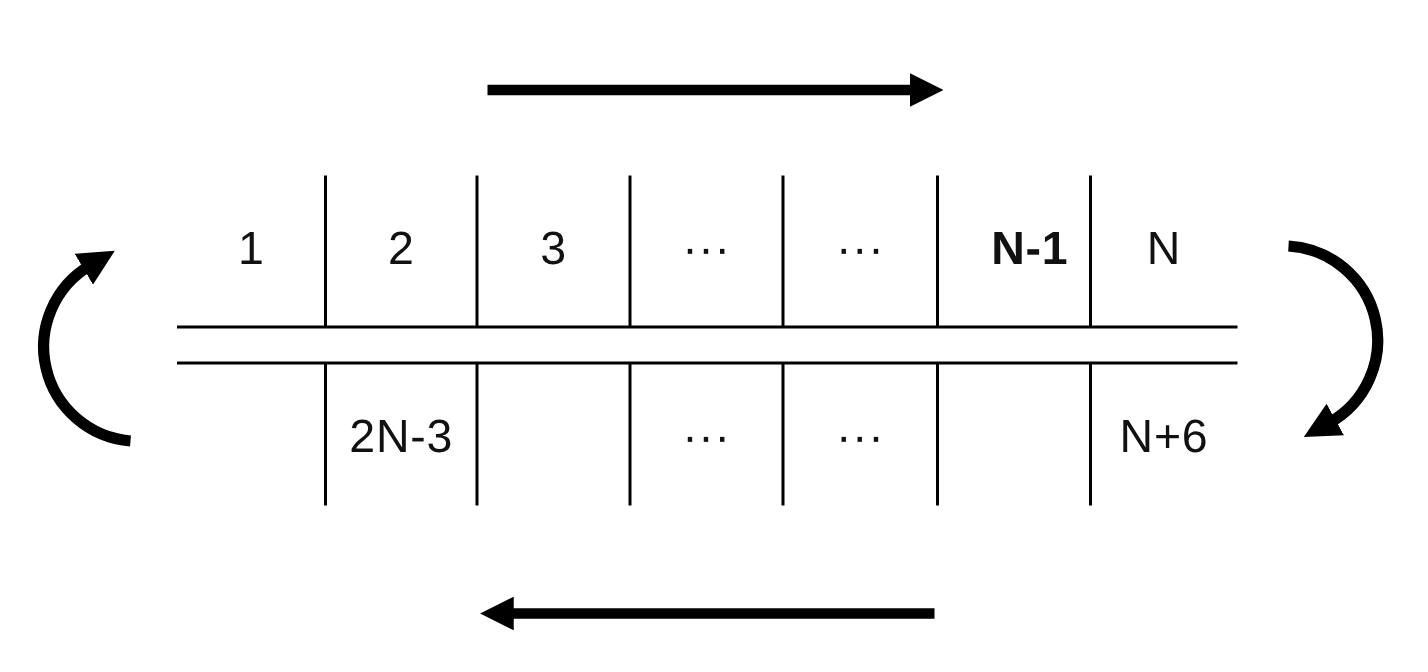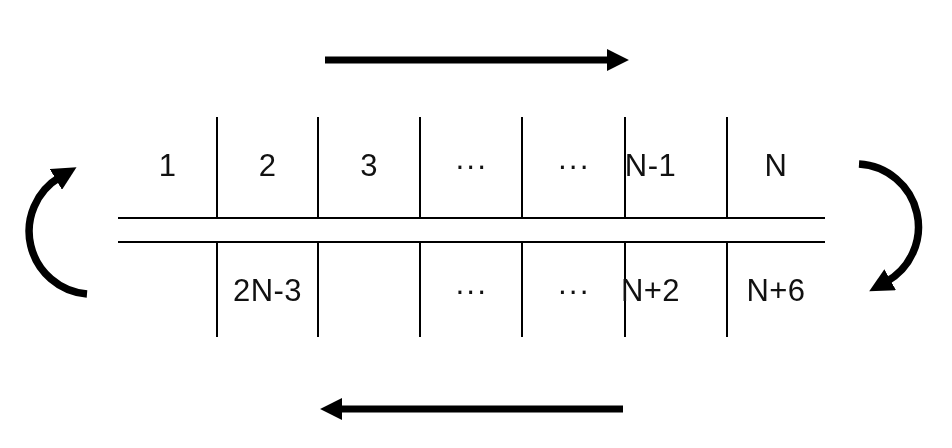"N-1" .c5 { font-weight: none -> bold; left: 589px -> 625px }
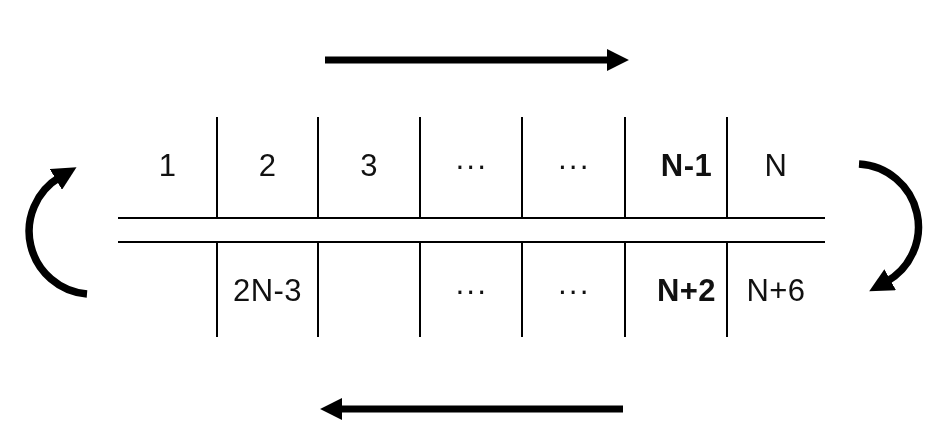"N+2" div.cell { html: <div>N+2</div> -> none }
